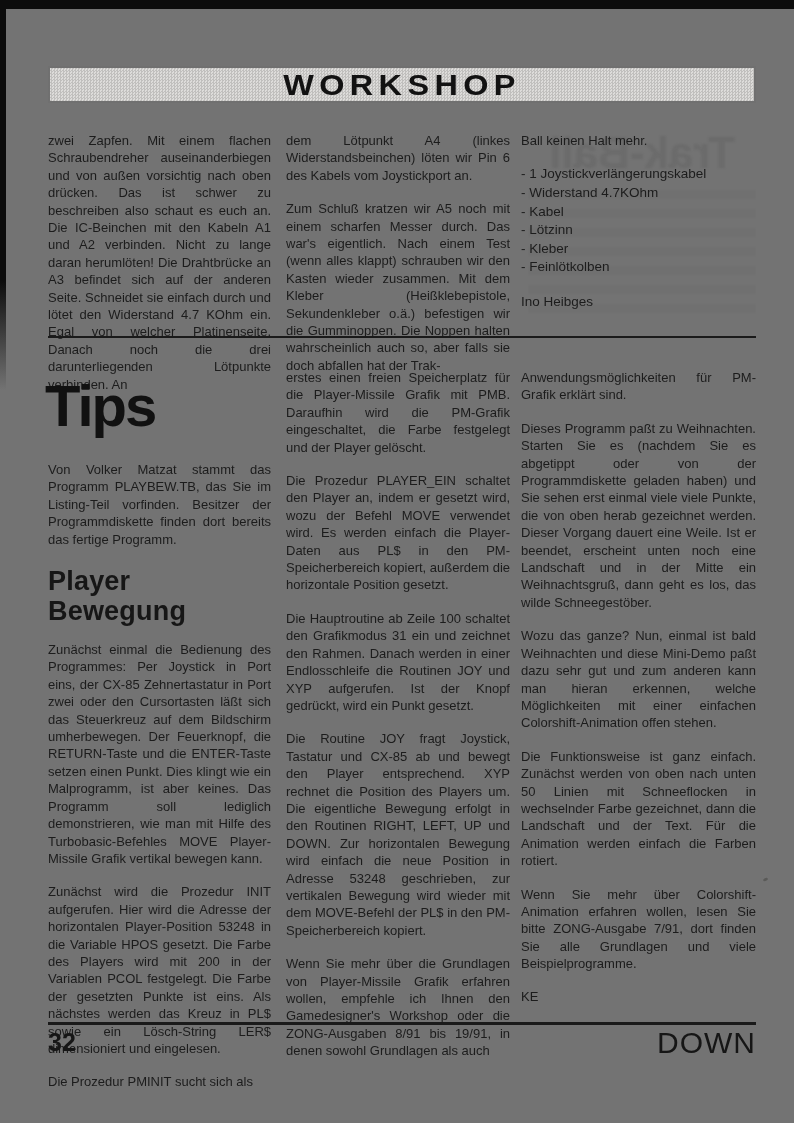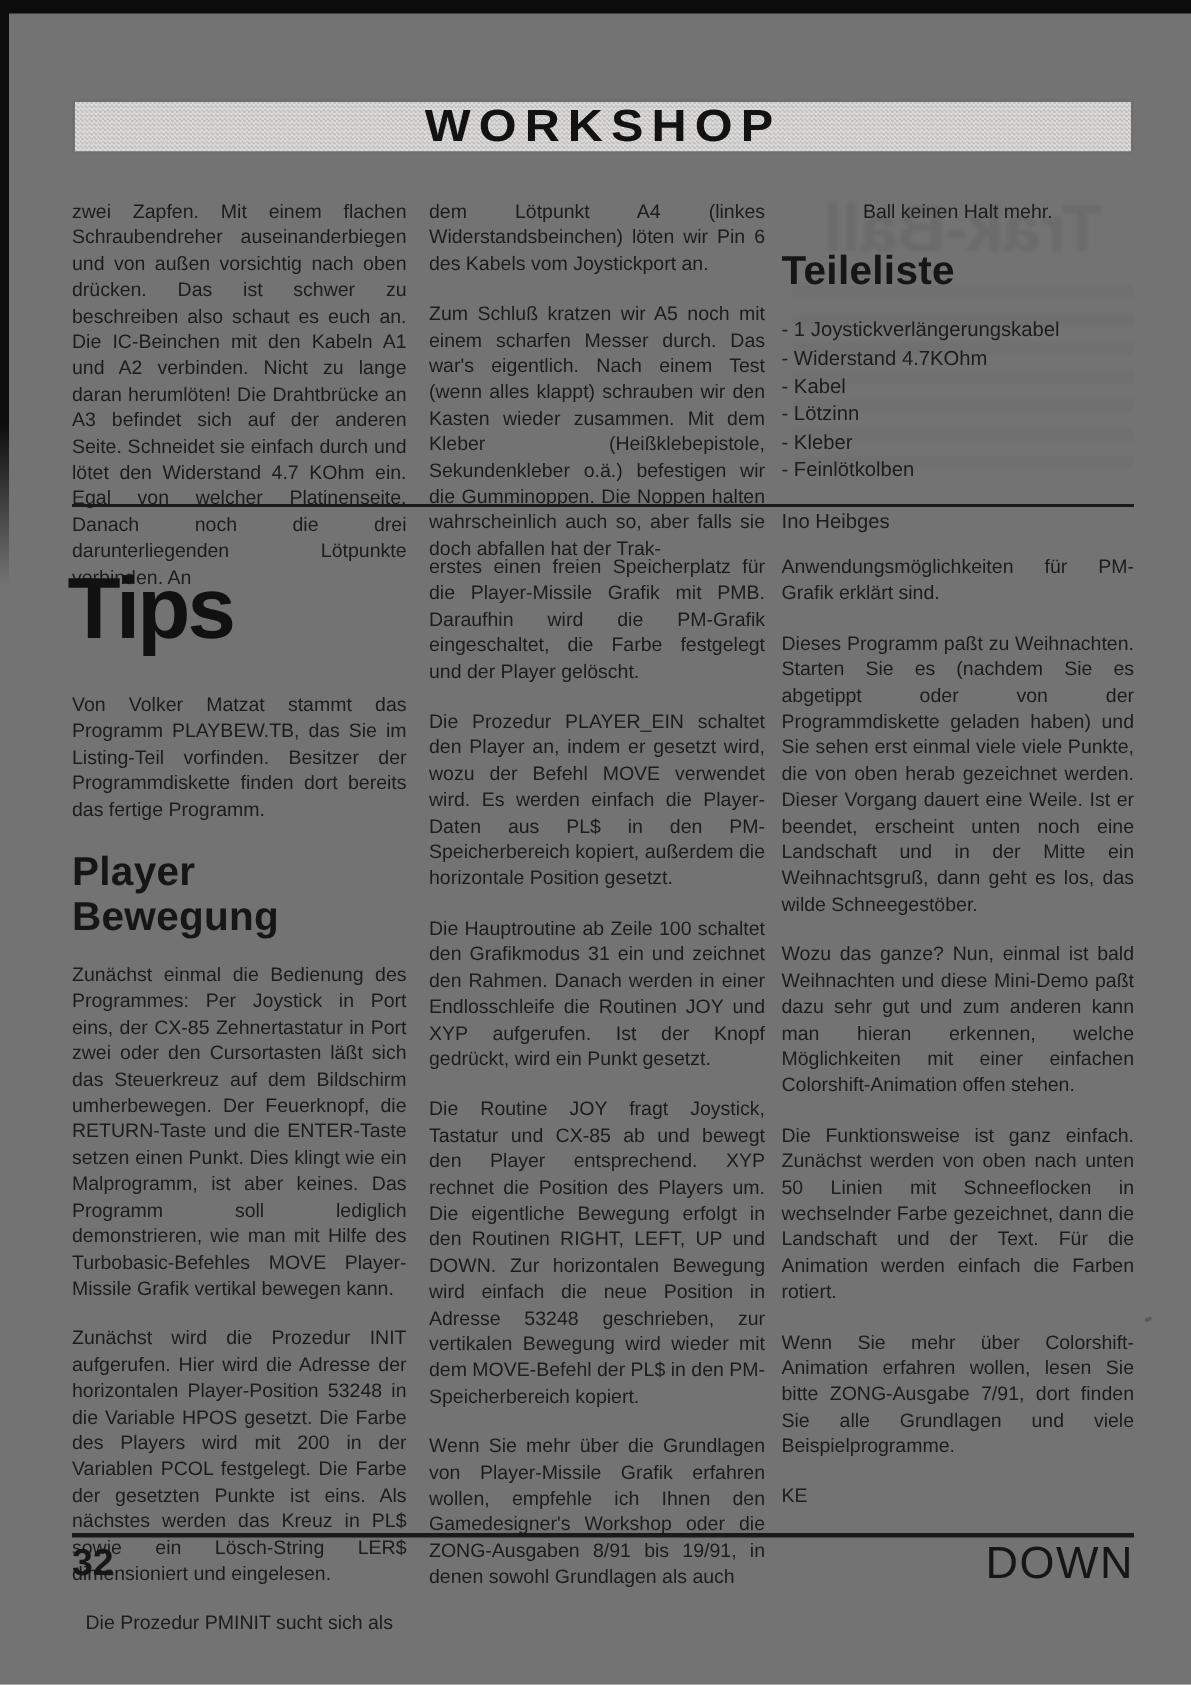"Ball keinen Halt mehr." p.single { text-align: center -> left }
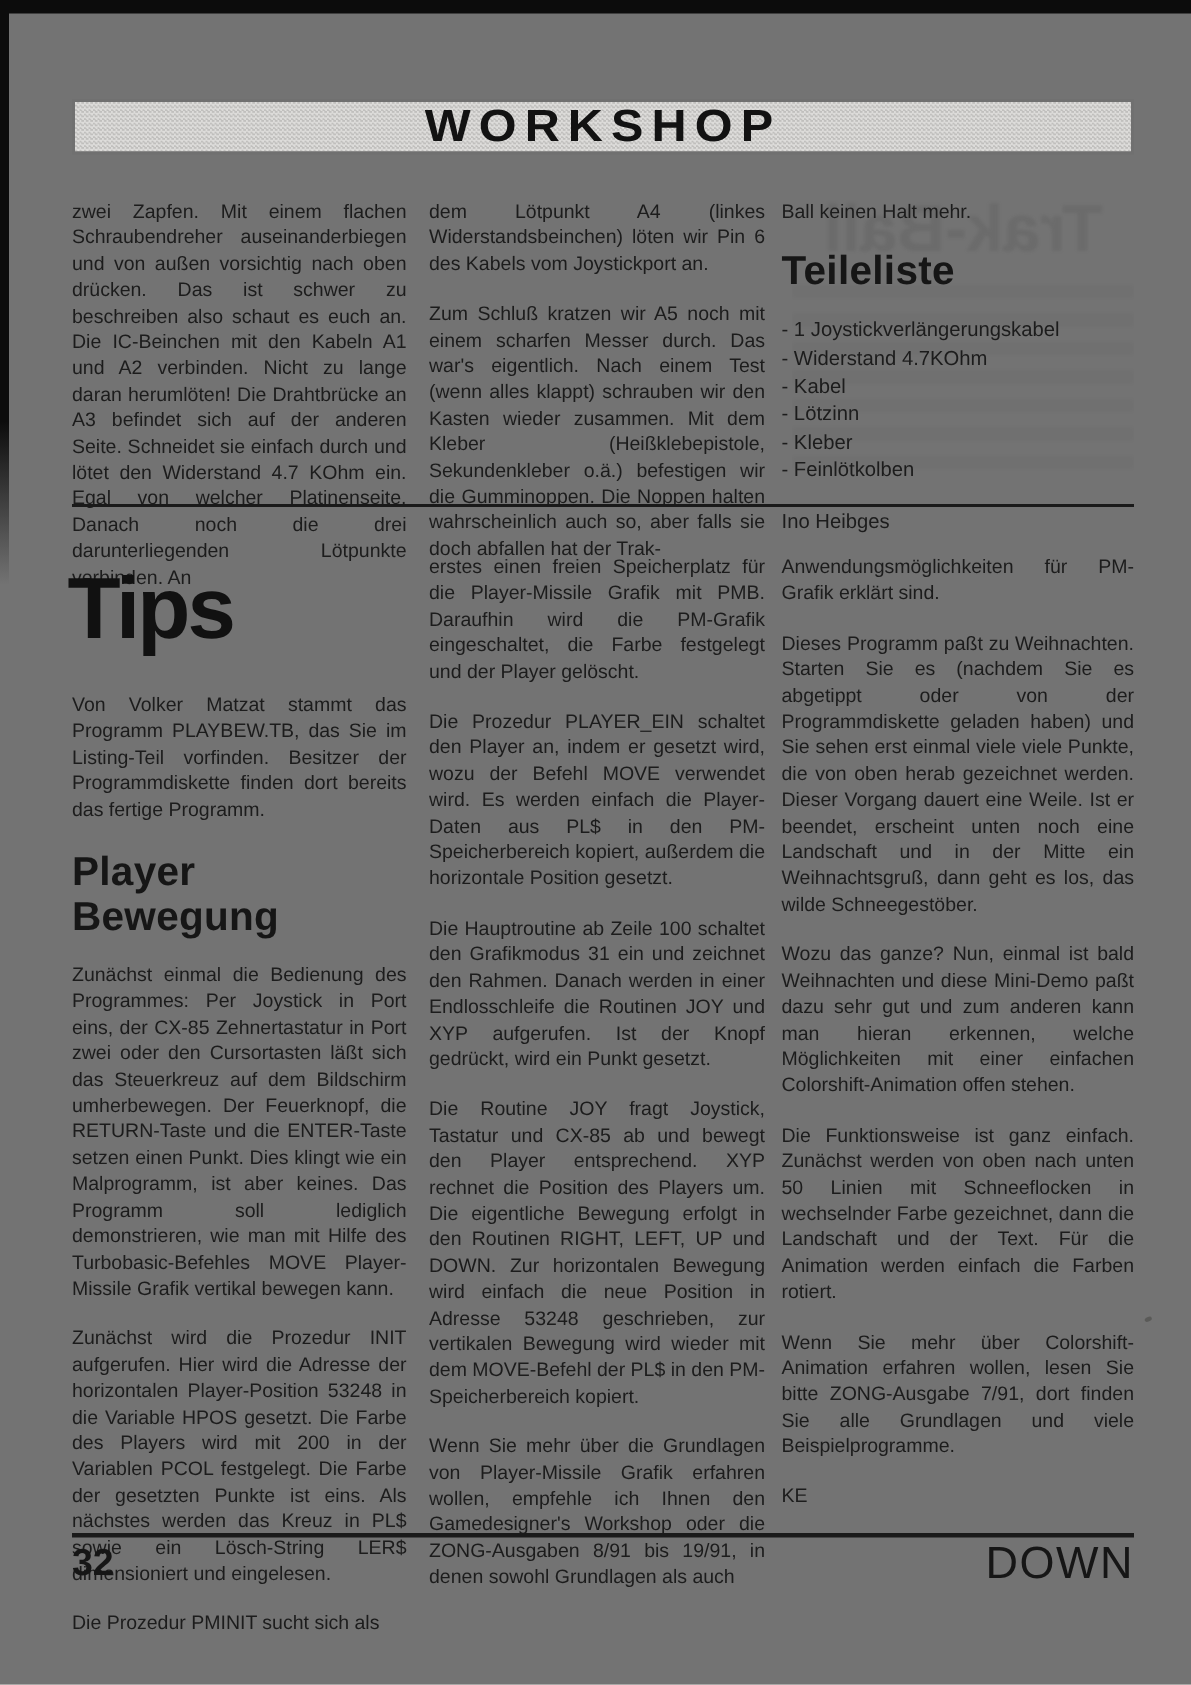"Teileliste" h2.sect { html: <h2>Teileliste</h2> -> none }
